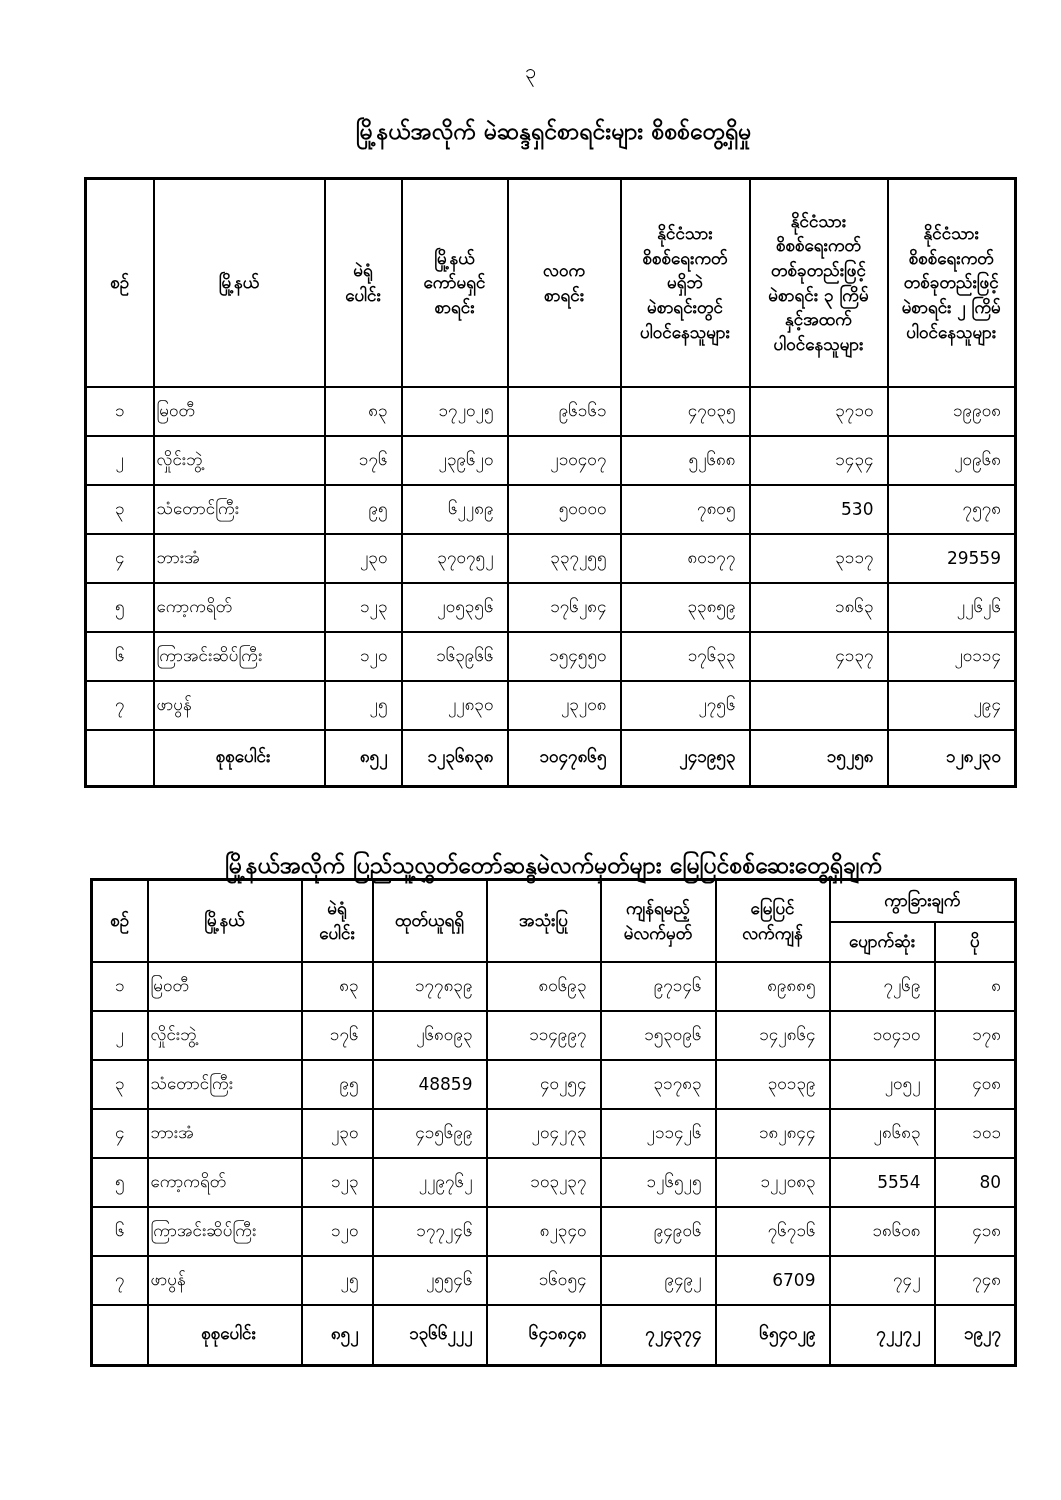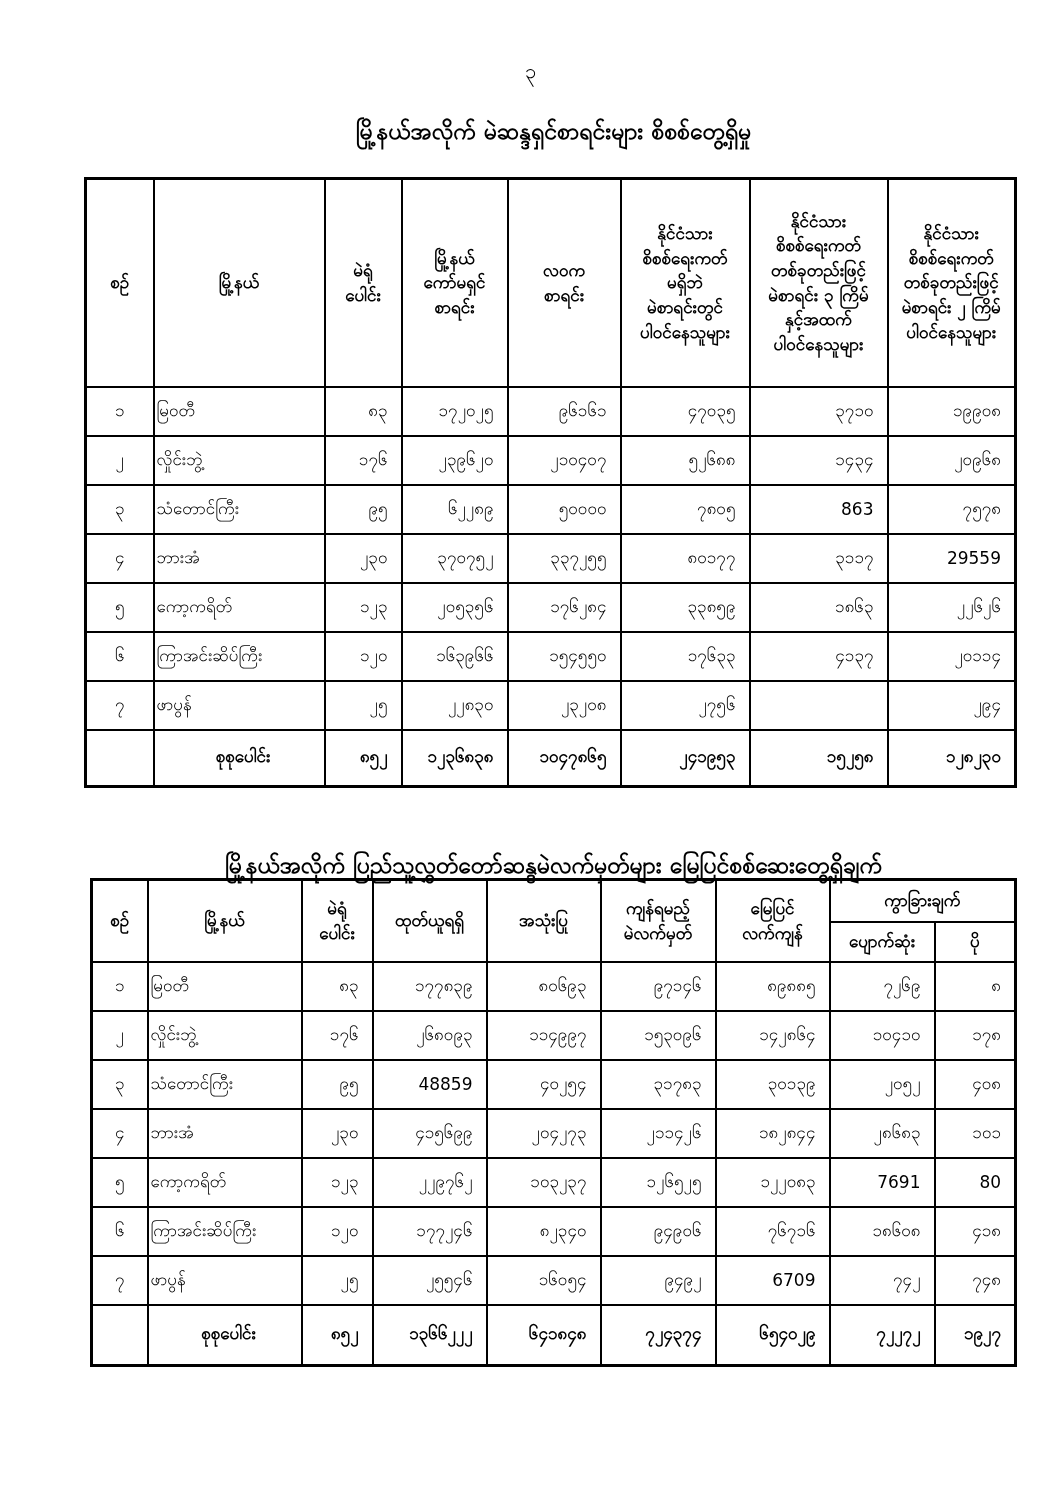"863" td.c-num { text: 863 -> 530 }
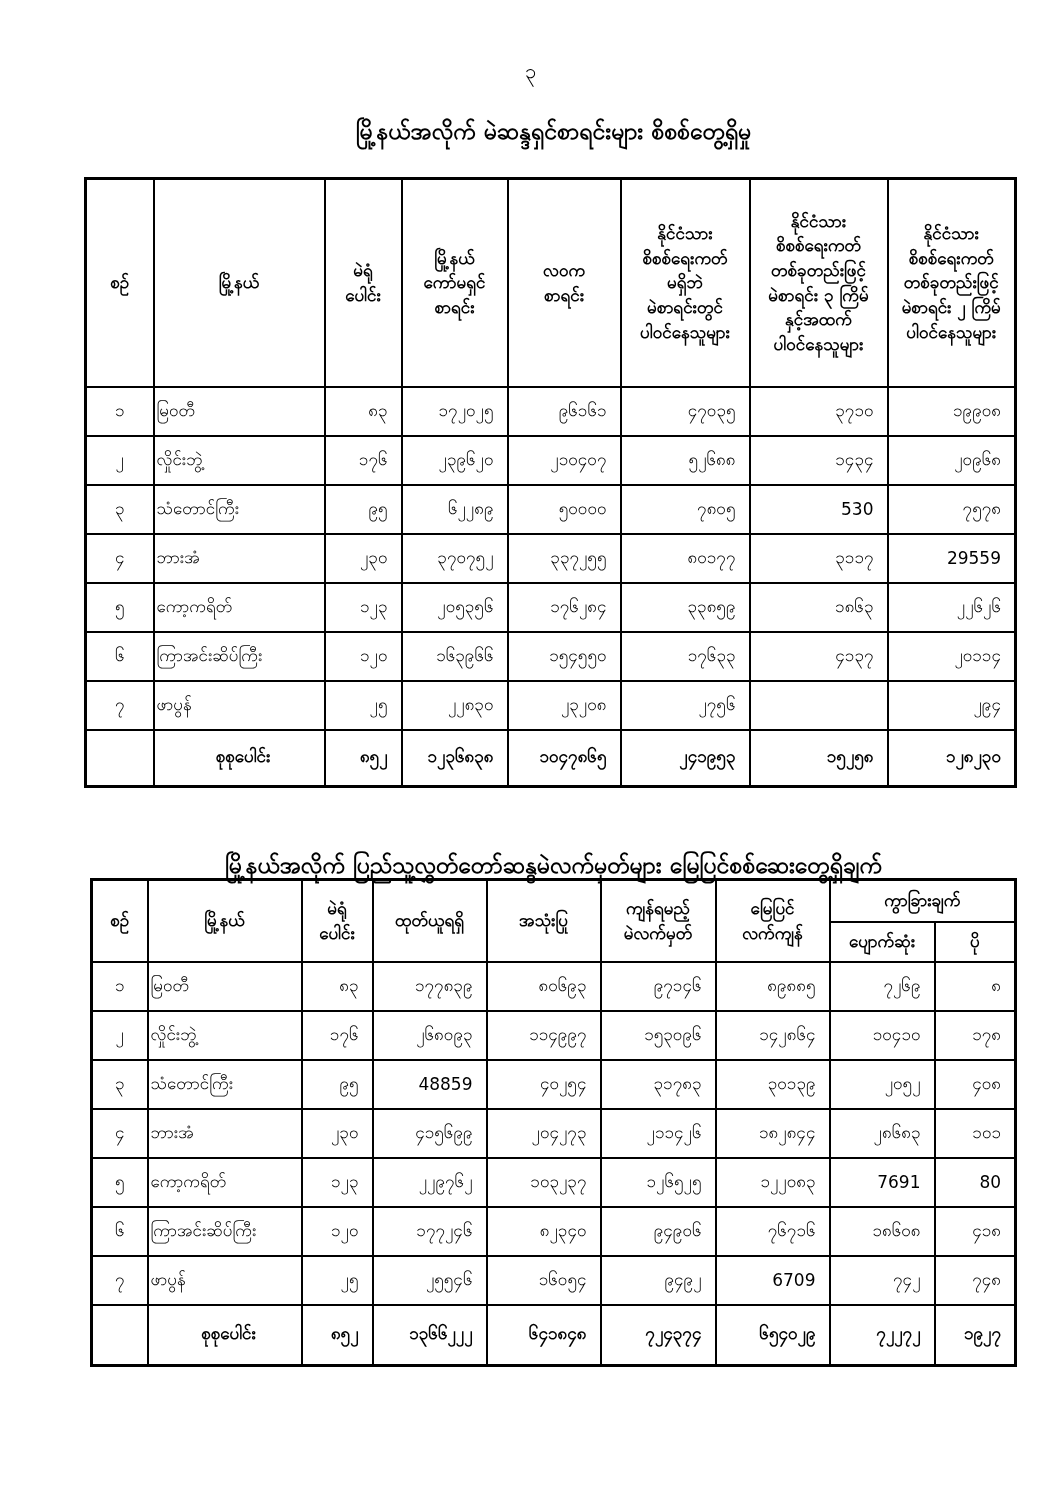"7691" td.c-num { text: 7691 -> 5554 }
